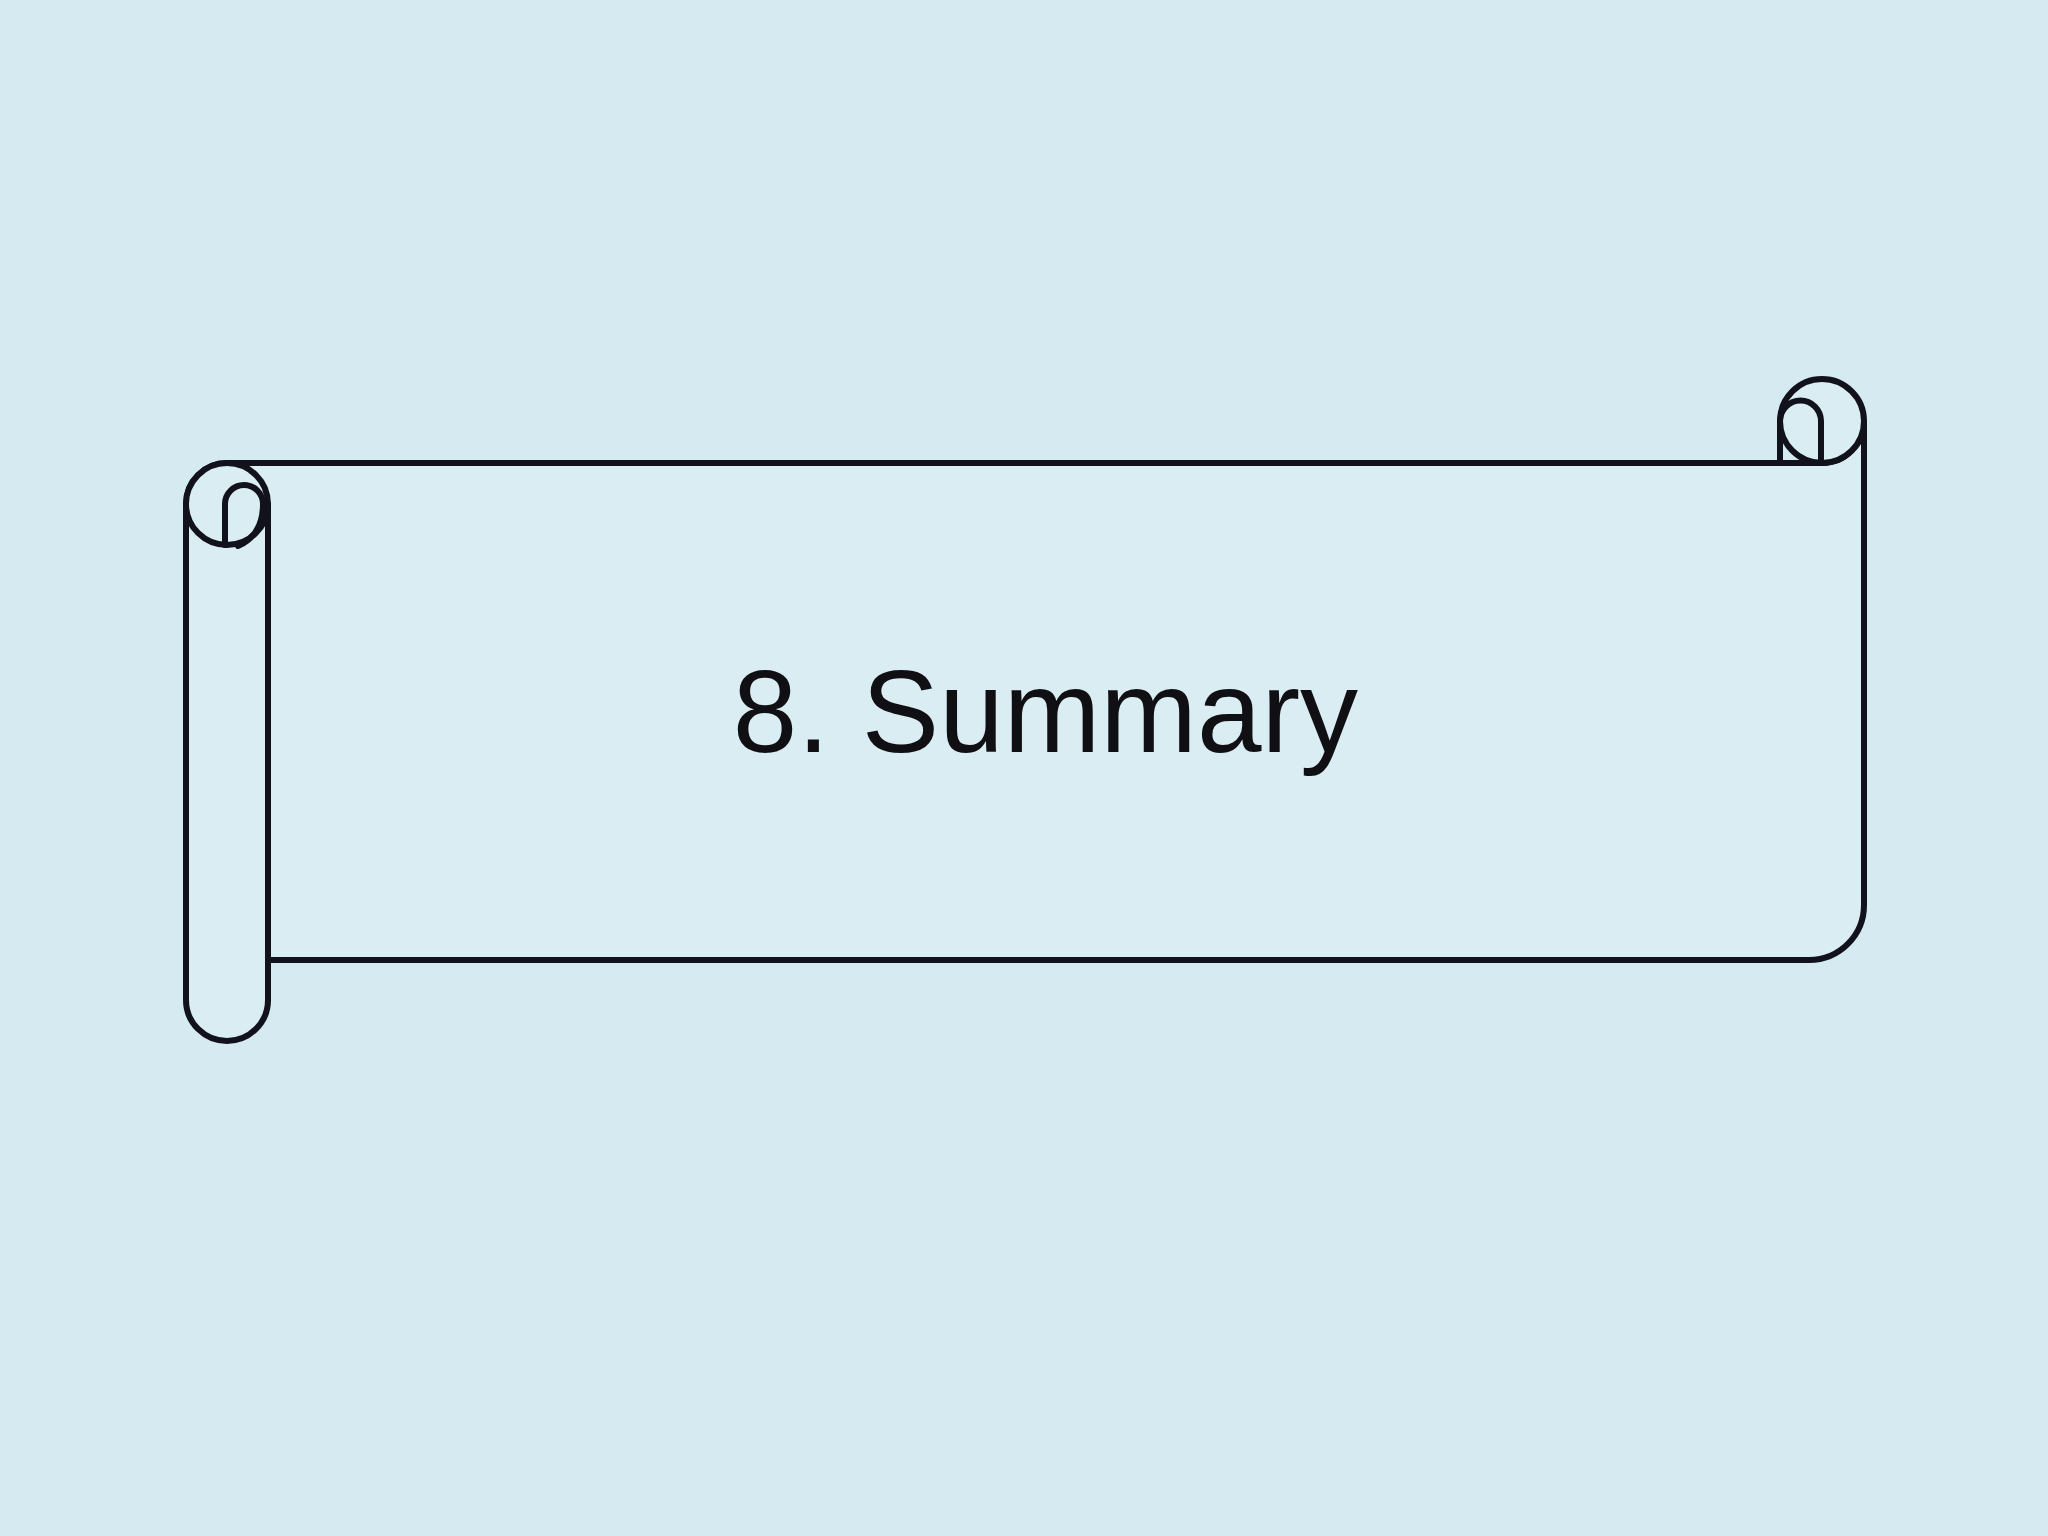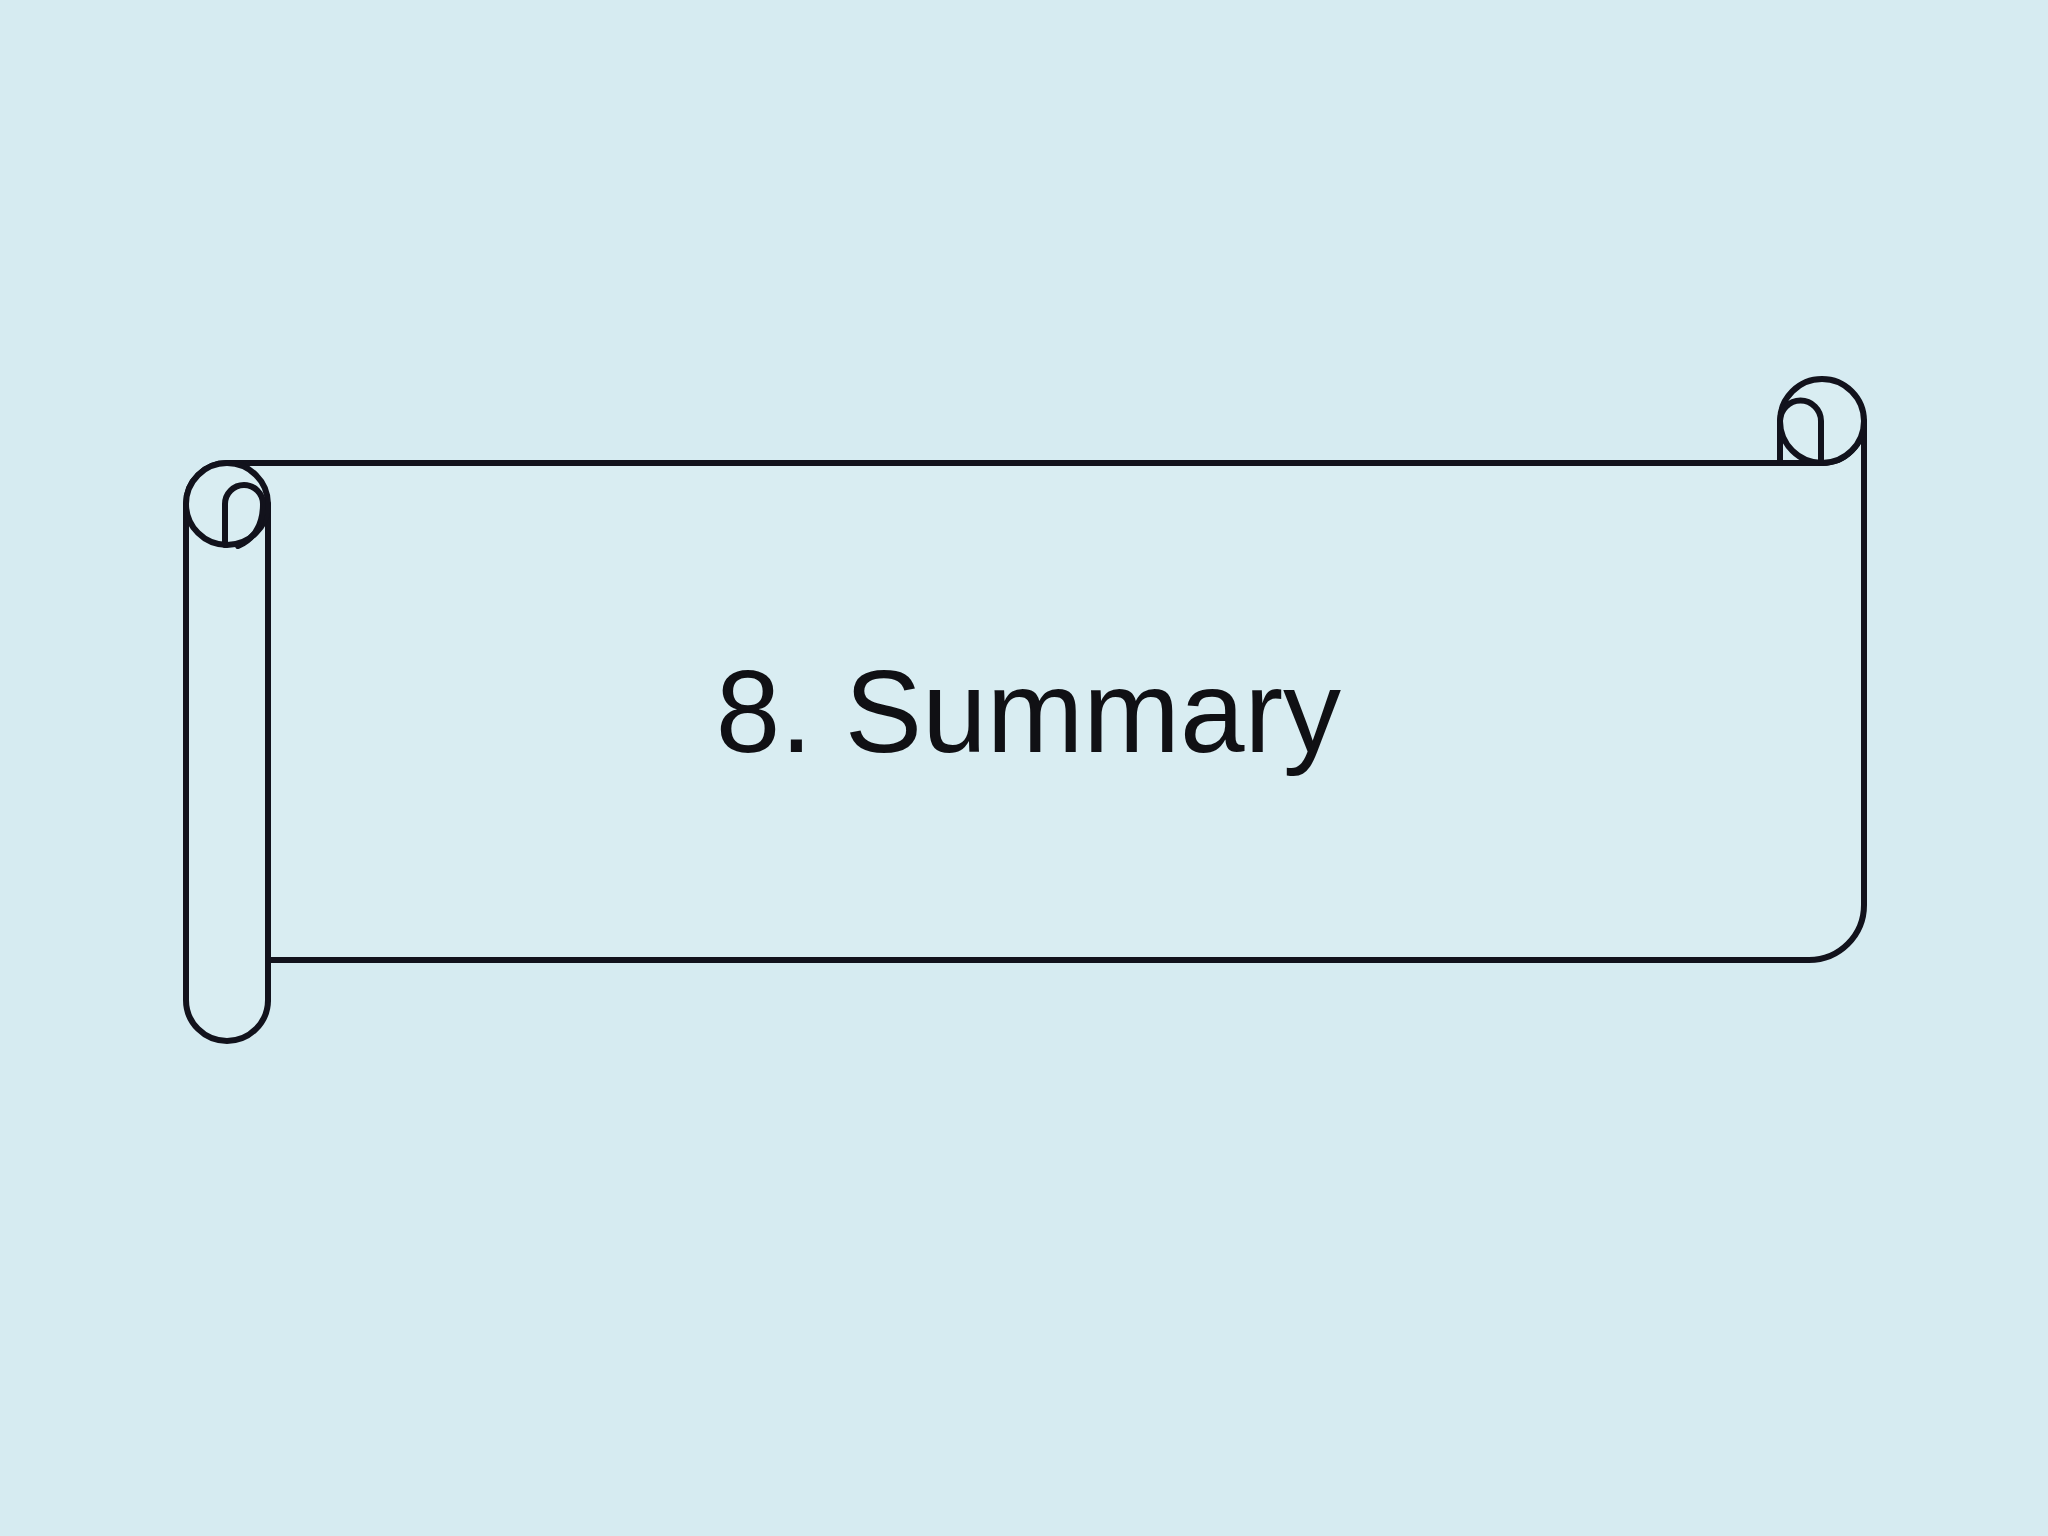"8. Summary" .title-area { left: 210px -> 227px }
